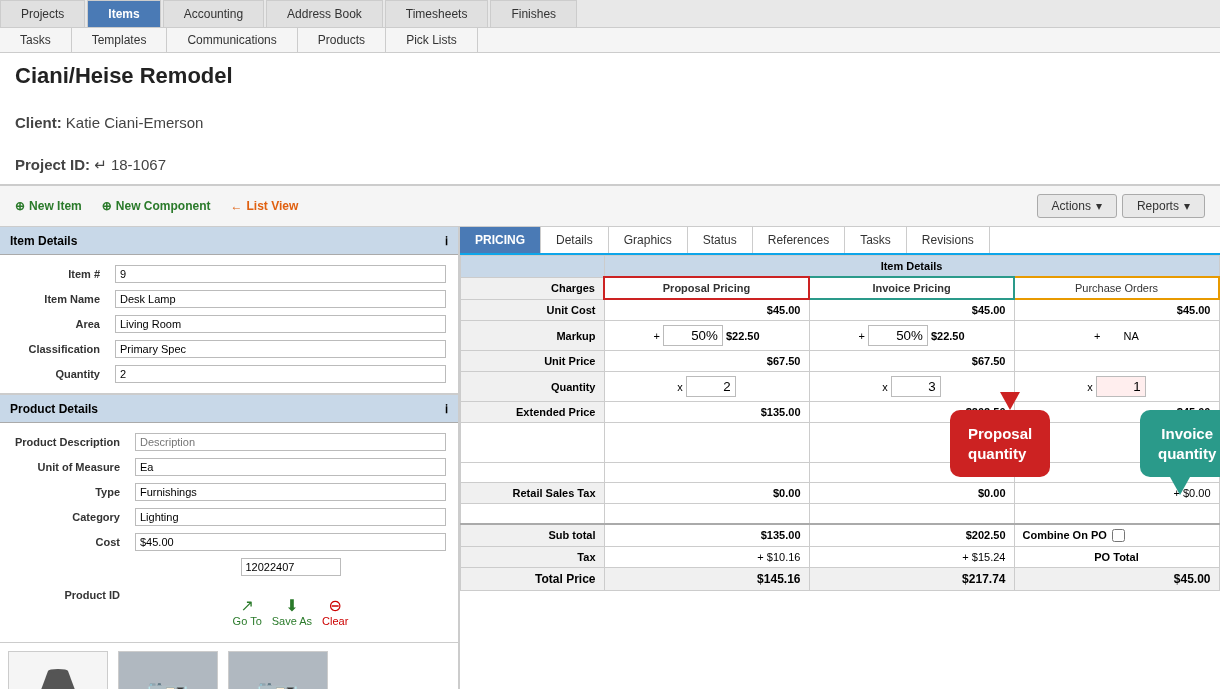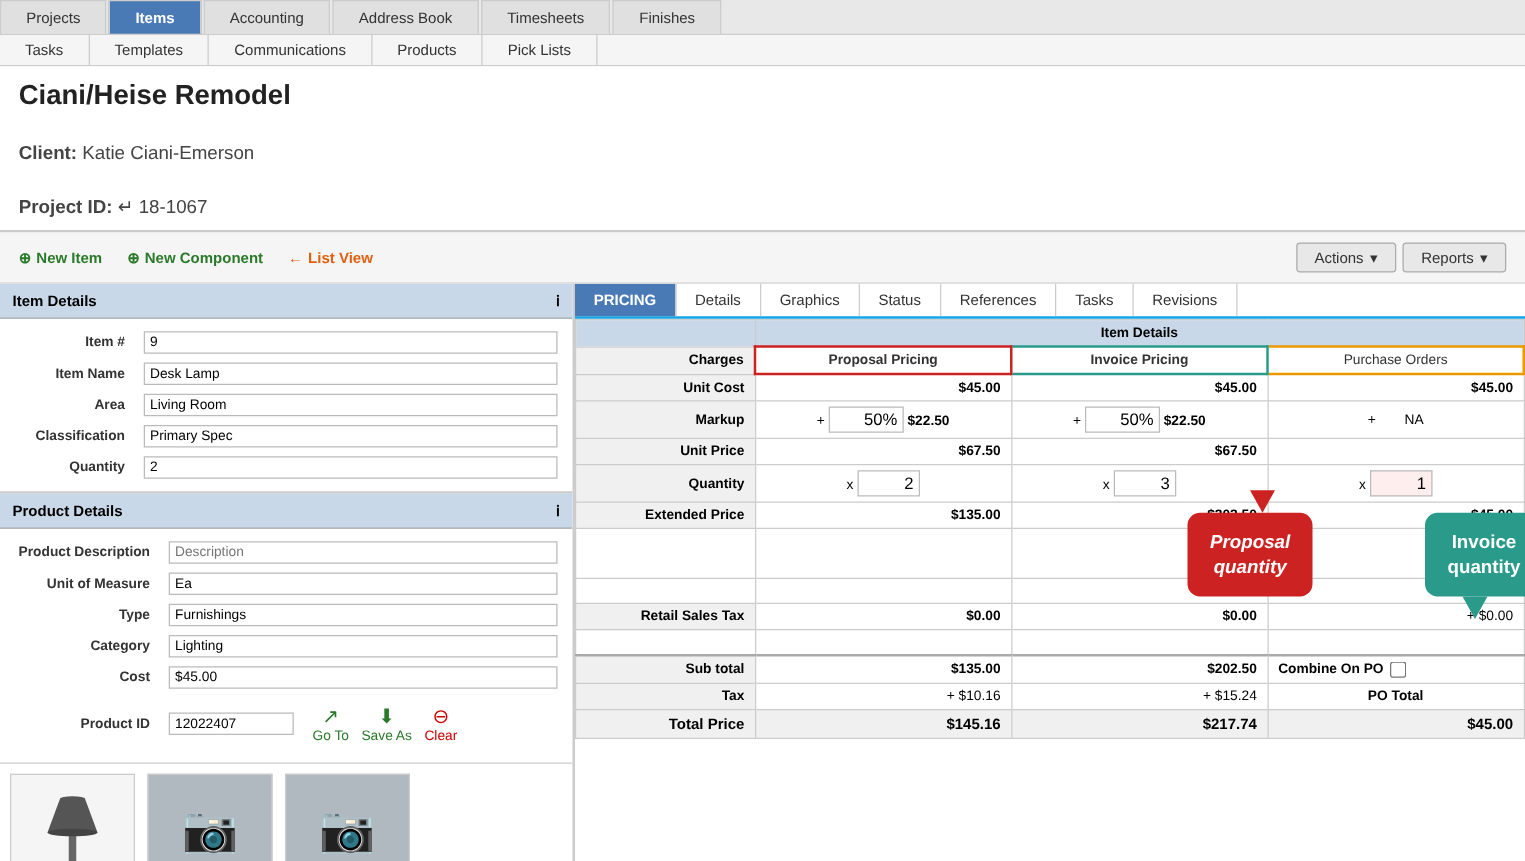"Proposal" div { font-style: italic -> none; text-align: center -> left }
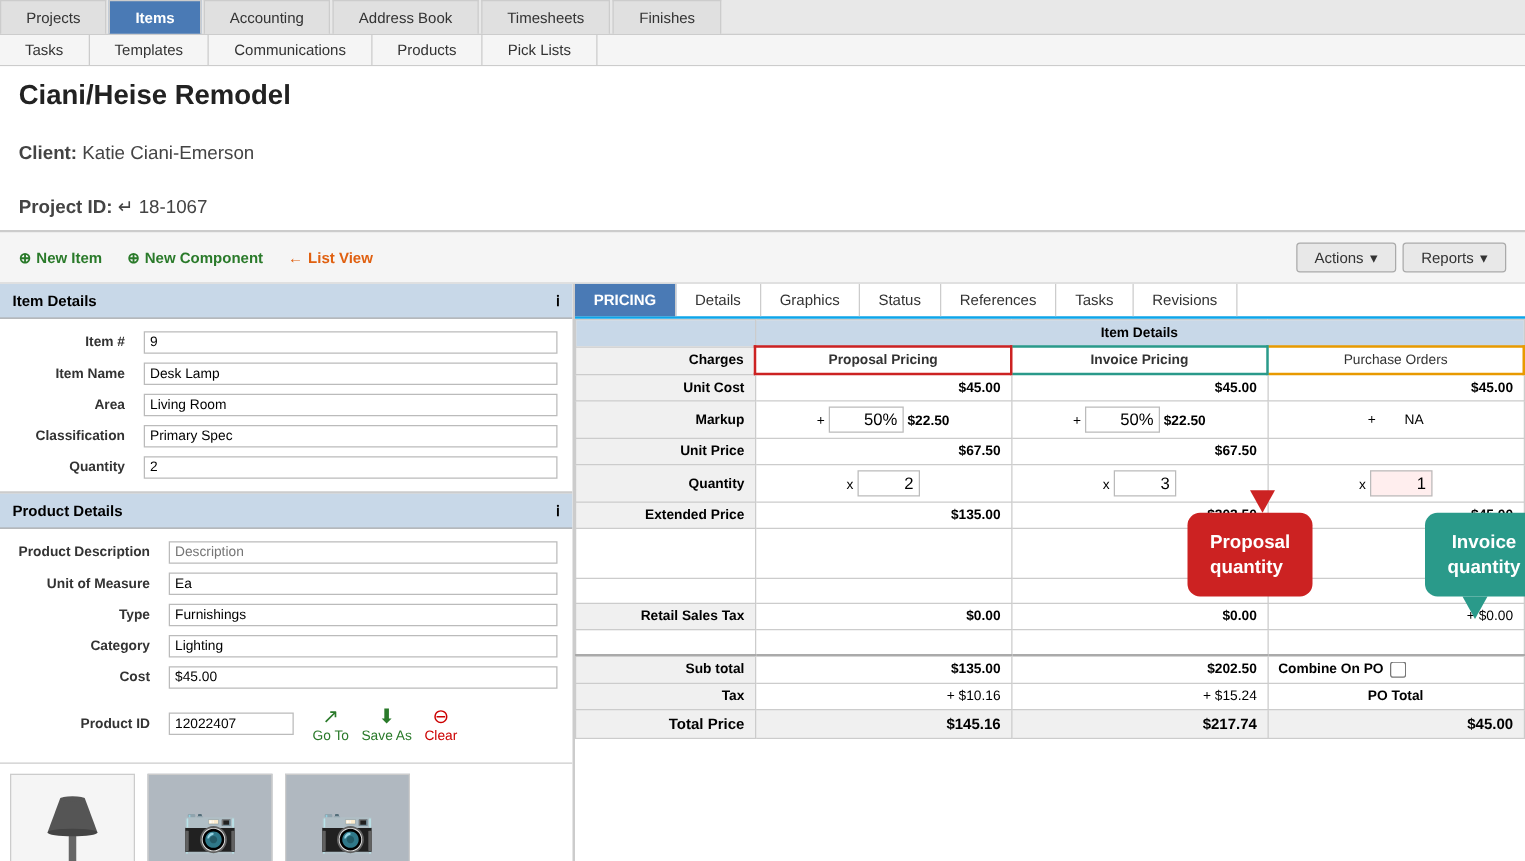"12022407" div.form-value { flex-direction: none -> column }
